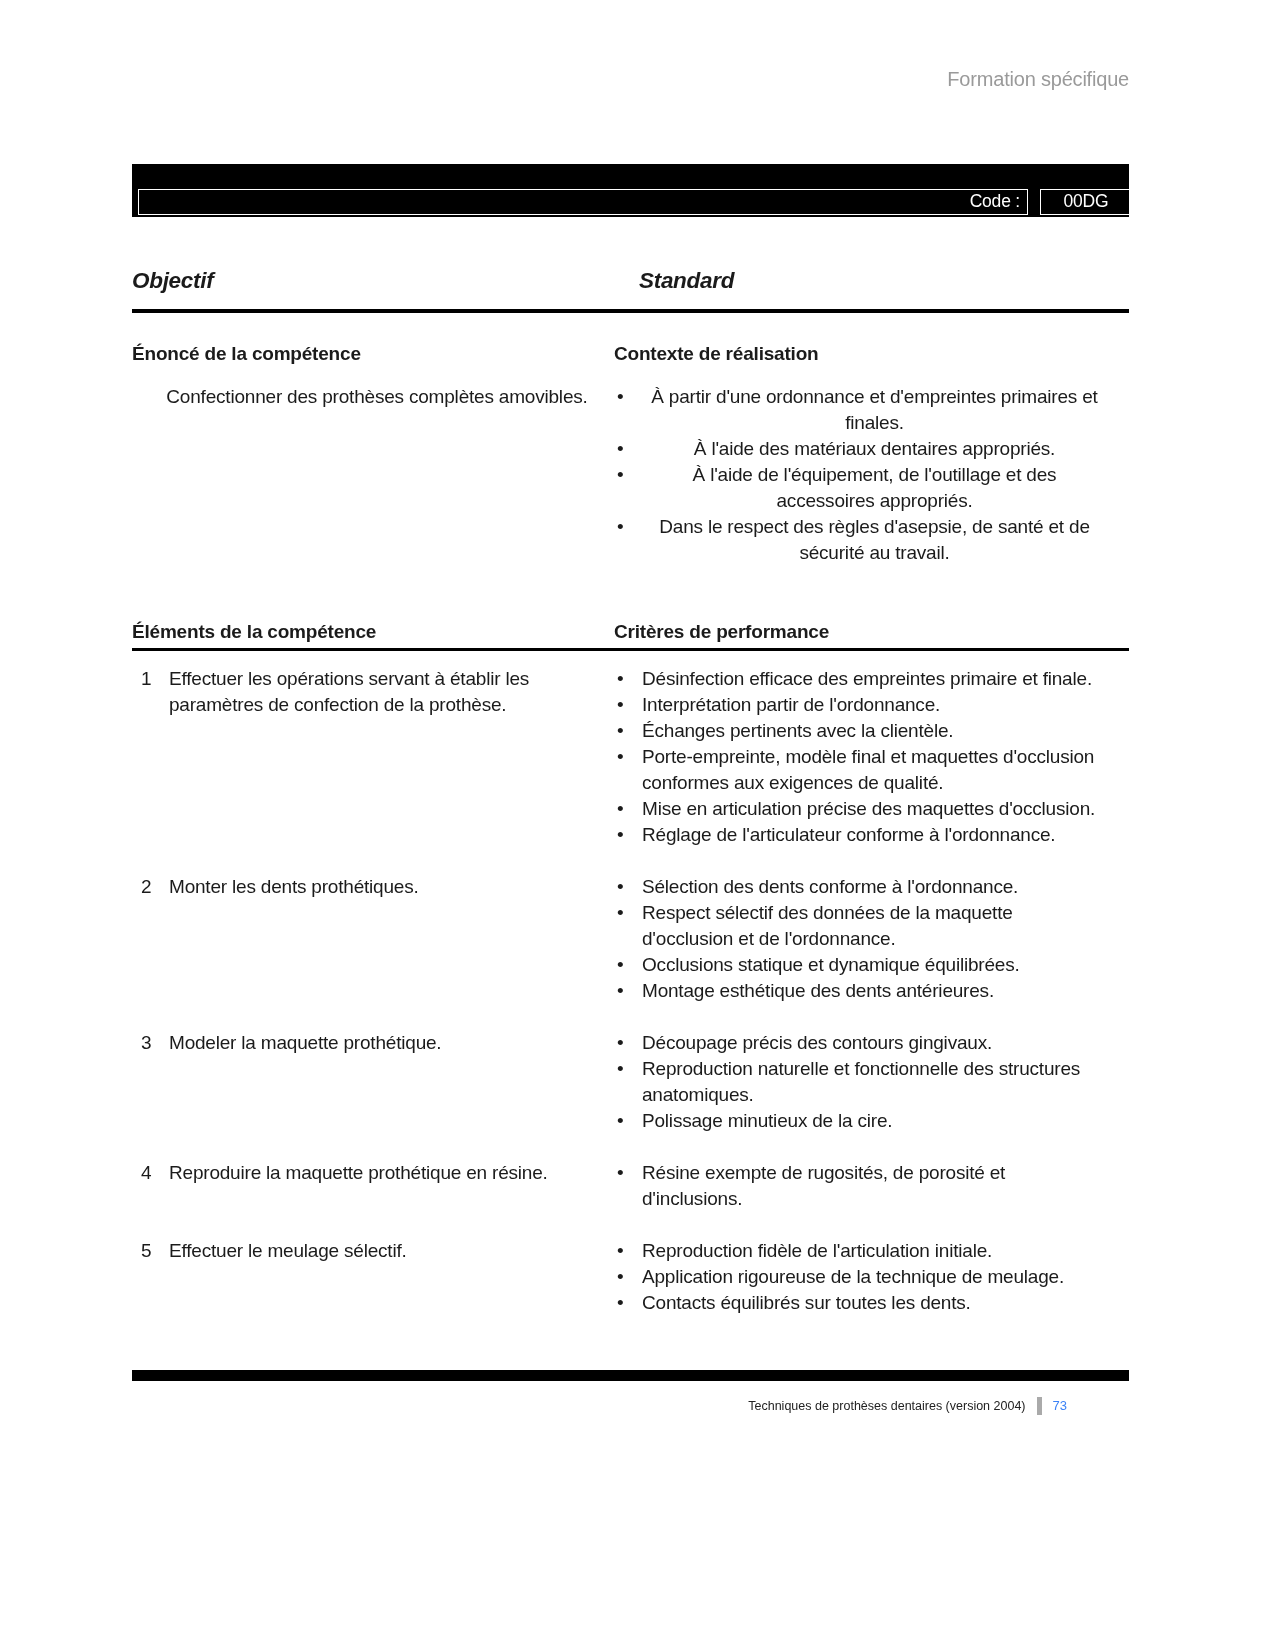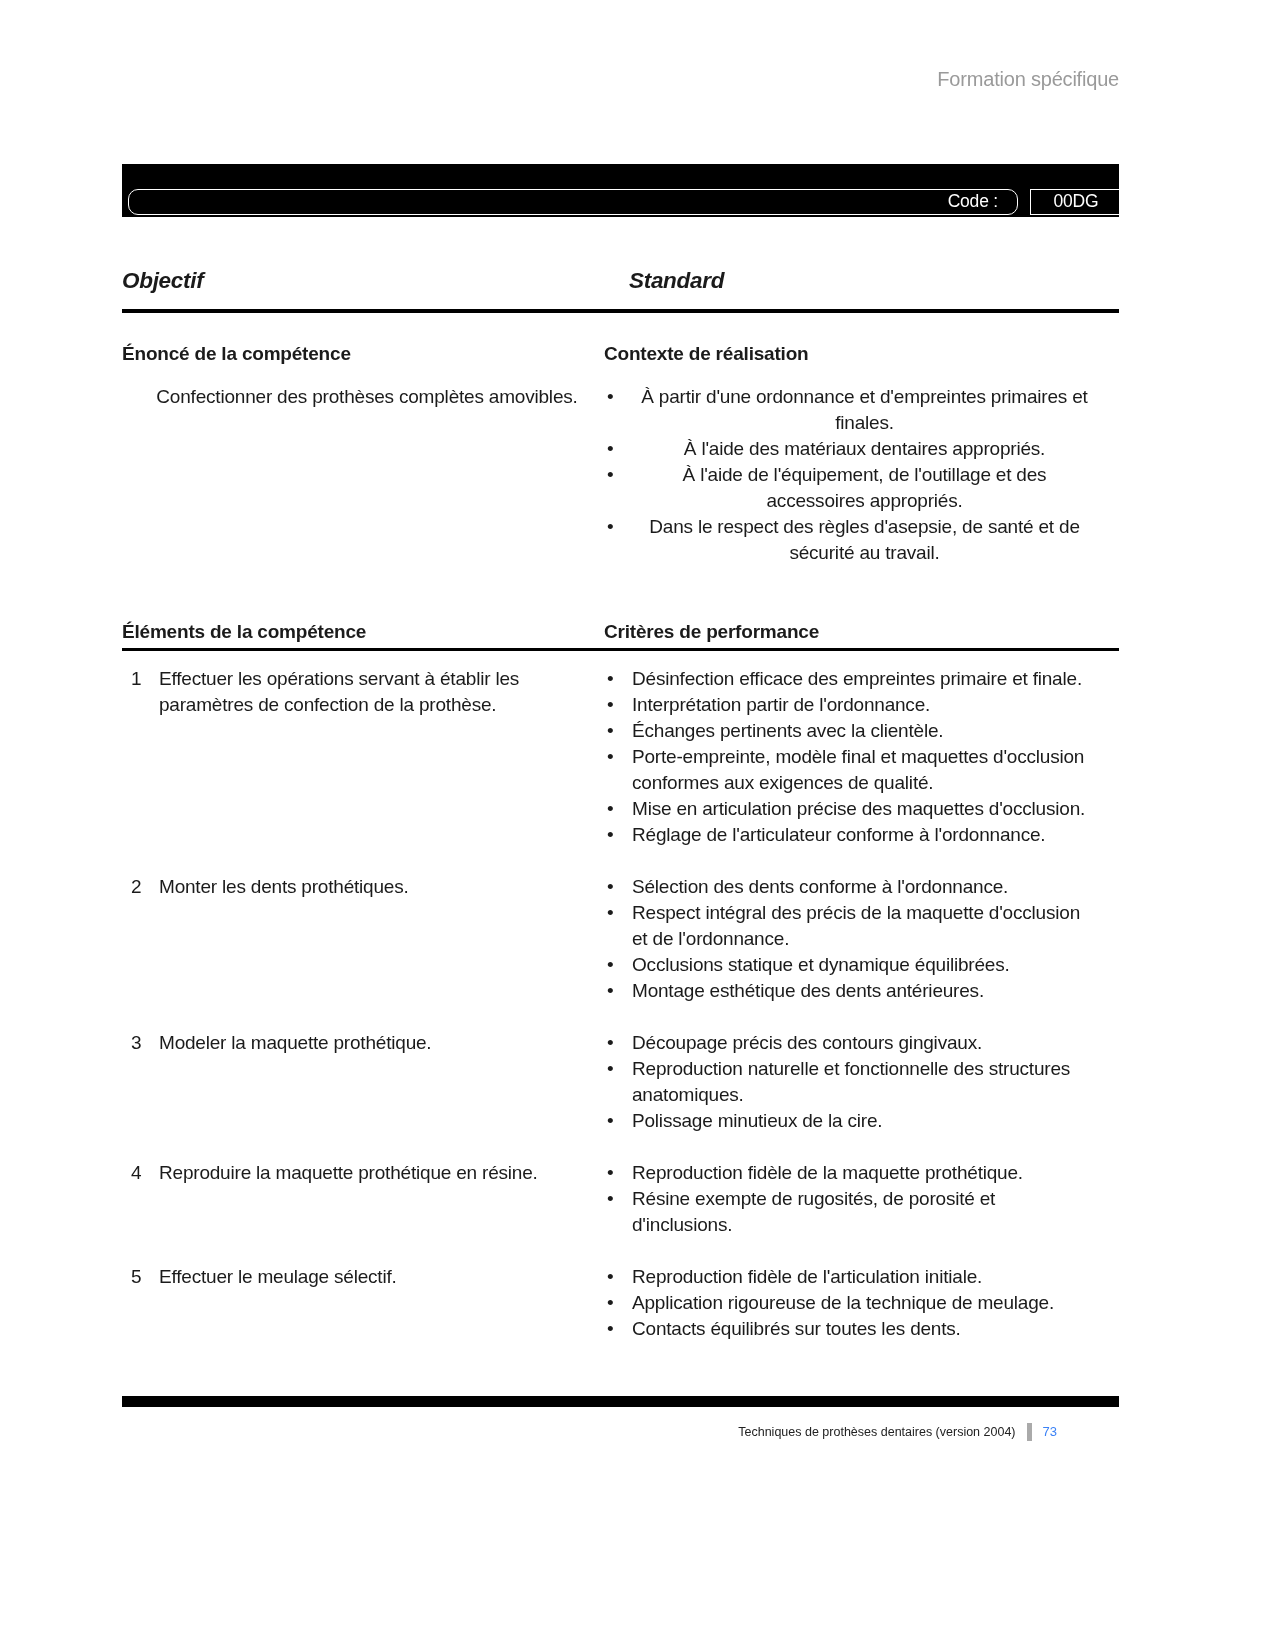"Formation spécifique" .content { left: 122px -> 132px }
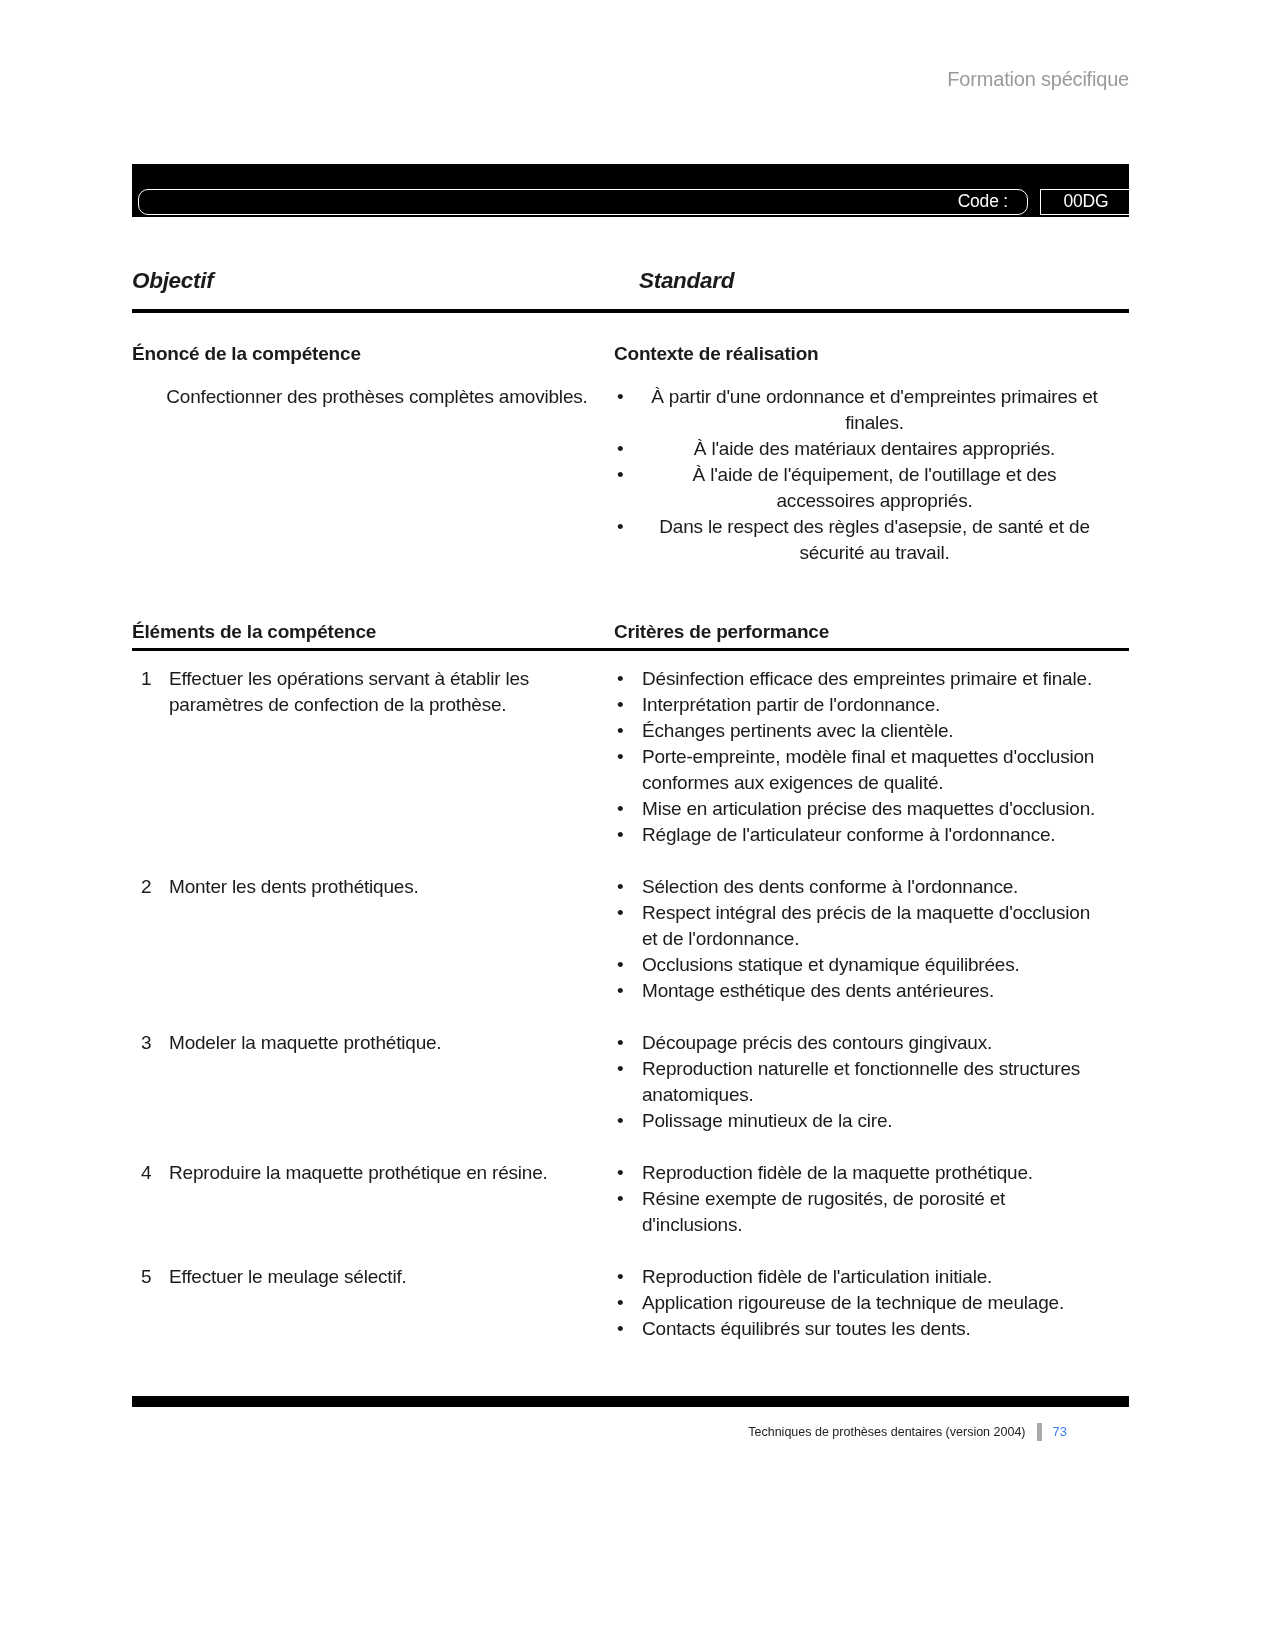"Code :" .code-field-label { border-radius: 10px -> none; padding-right: 19px -> 7px }
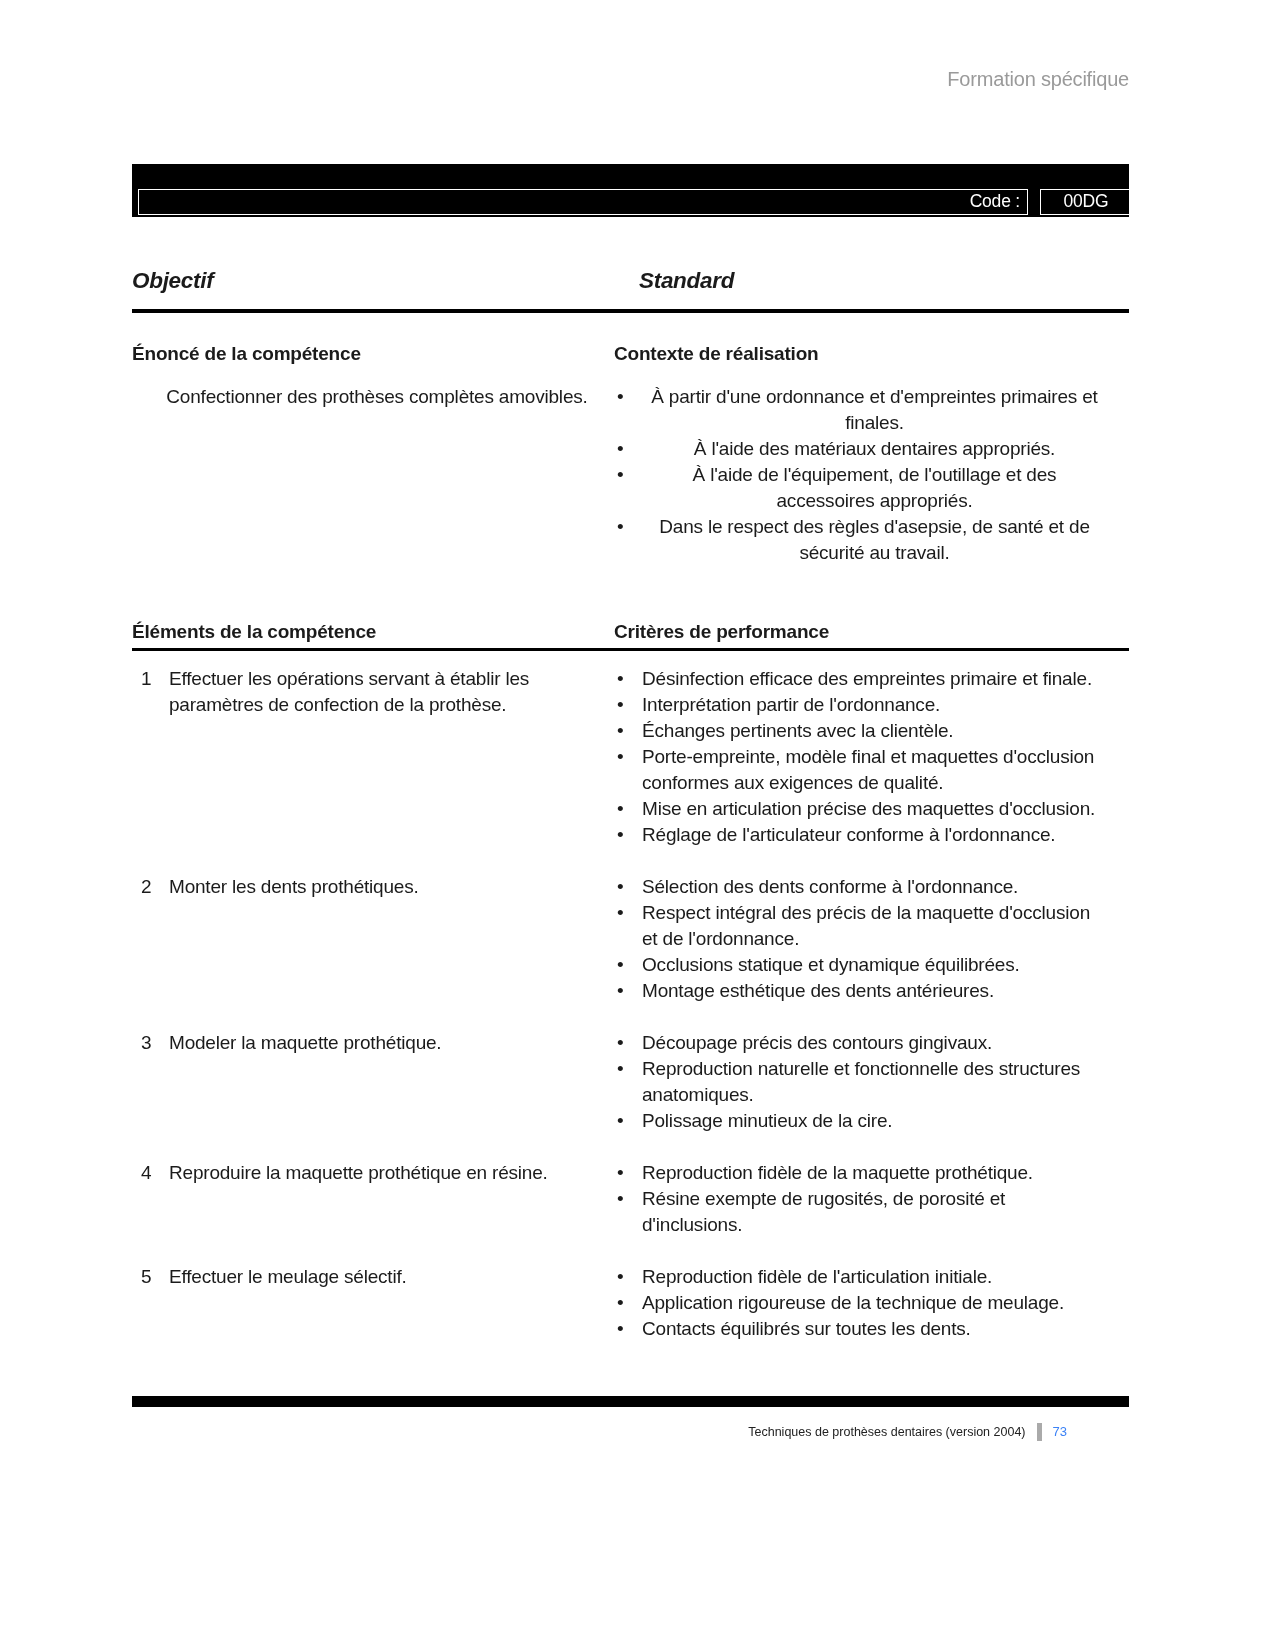"Respect intégral des précis de" li { text: intégral des précis -> sélectif des données }
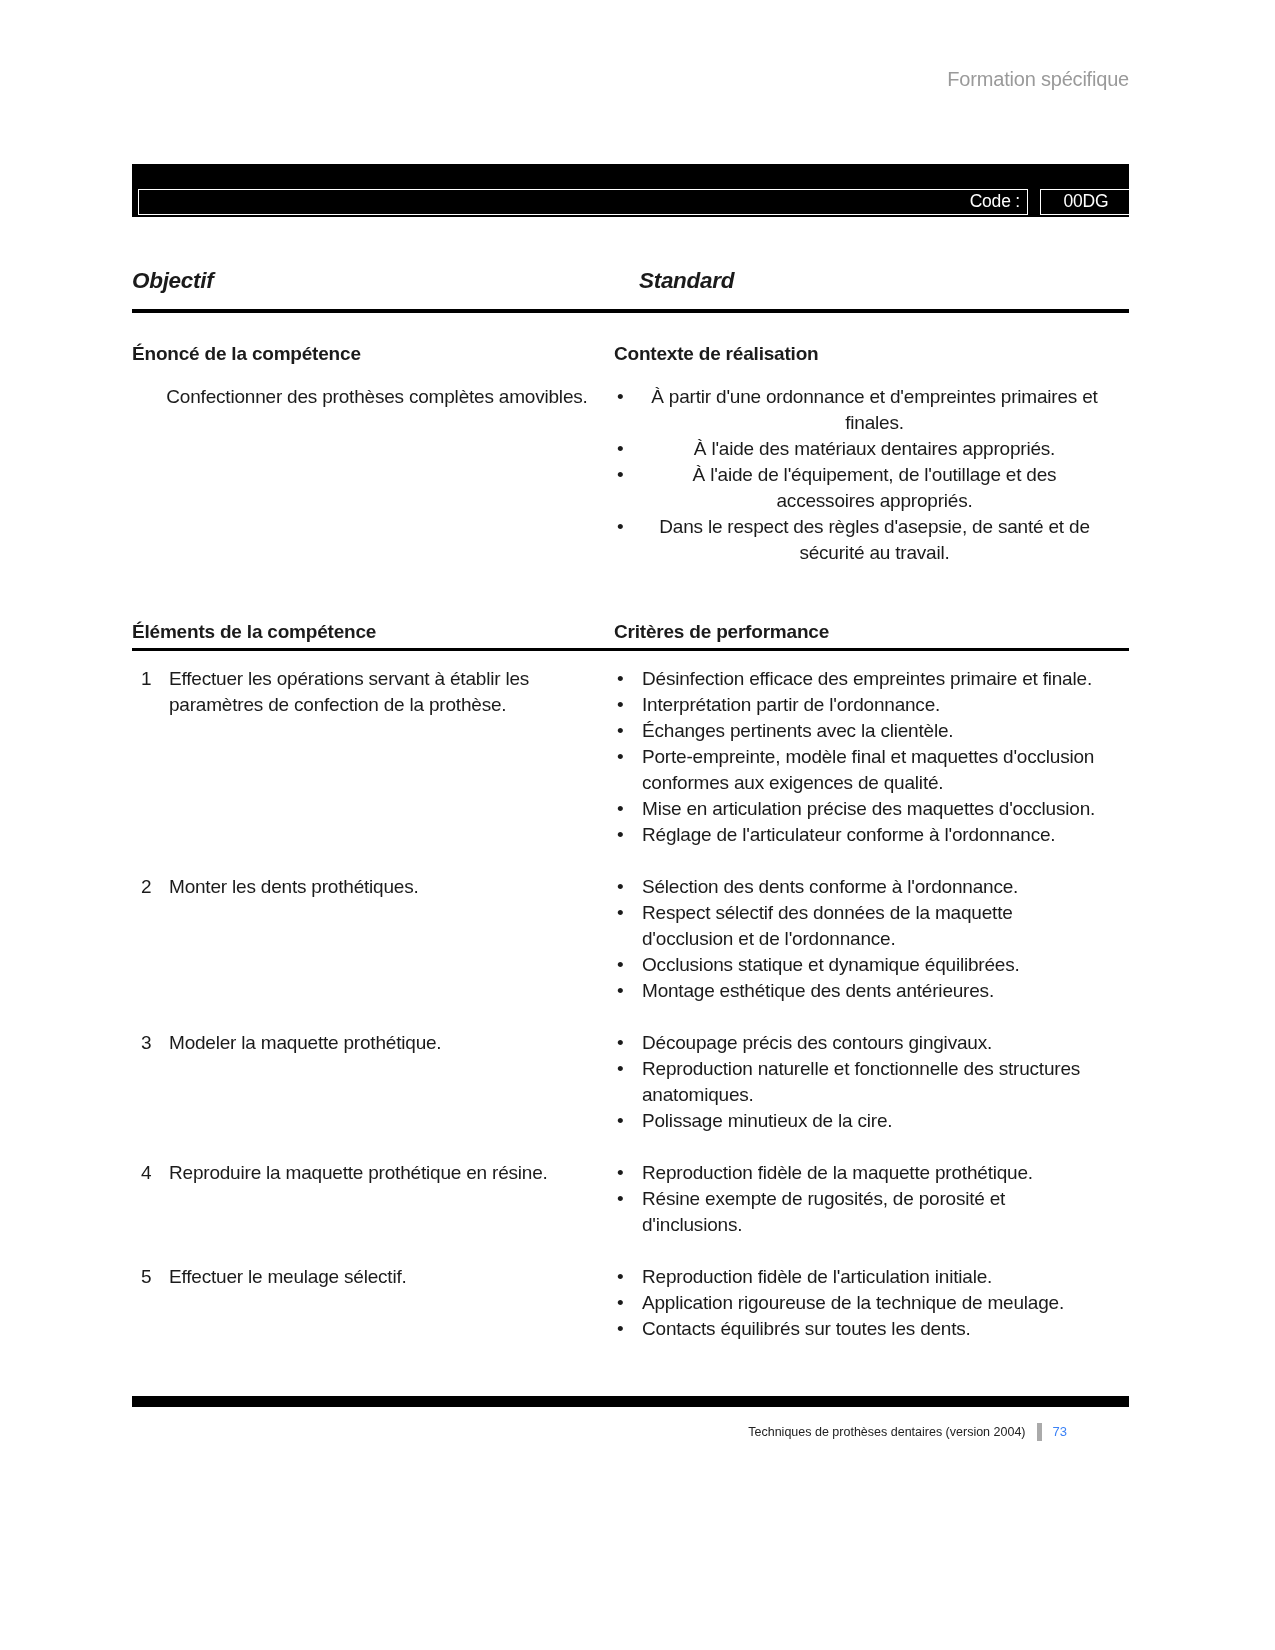"Reproduction fidèle de la maquette" li { html: <li>Reproduction fidèle de la maquette prothétique.</li> -> none }
